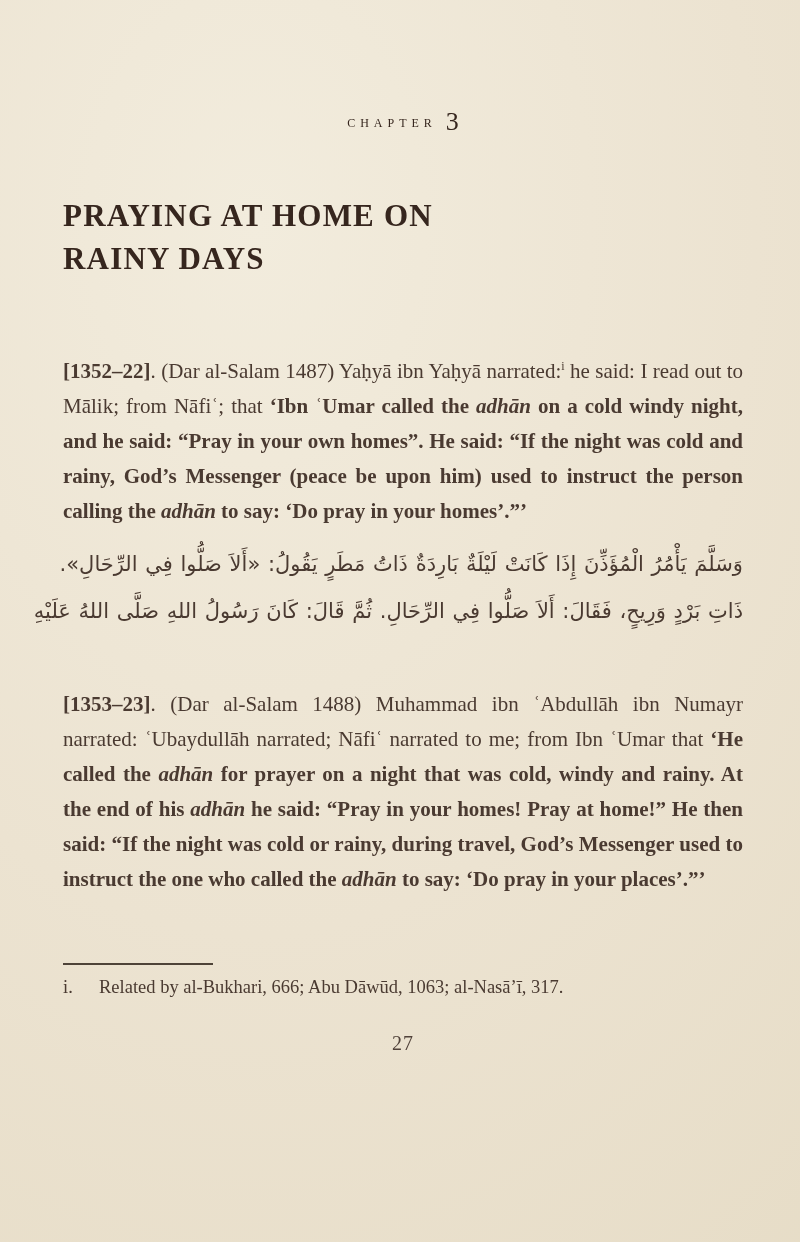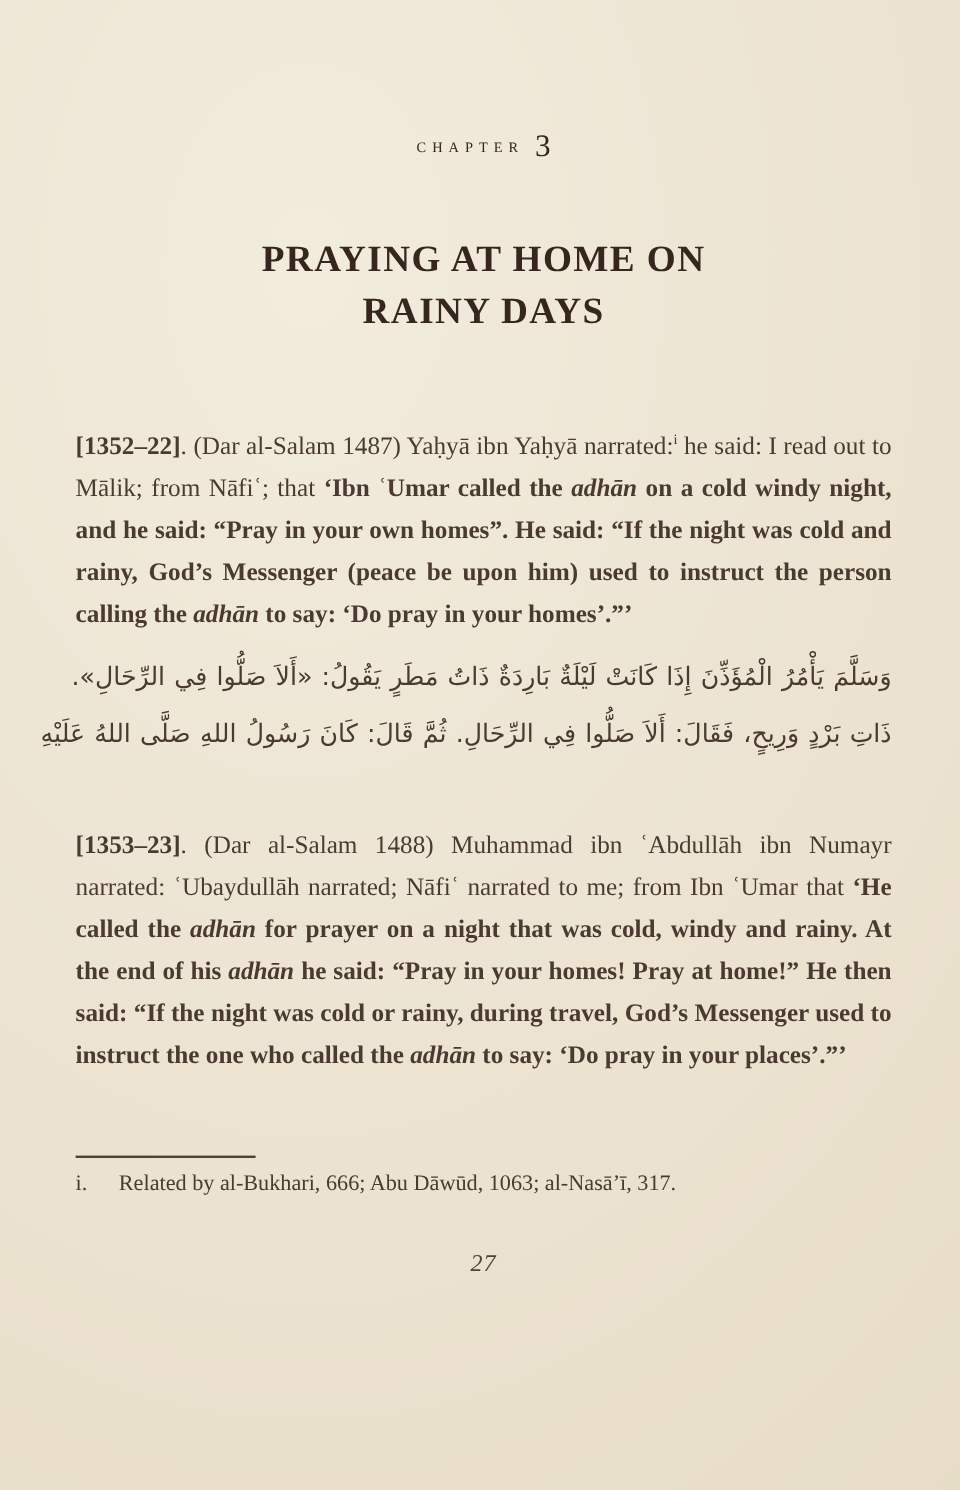"PRAYING AT HOME ON" .title { text-align: center -> left }
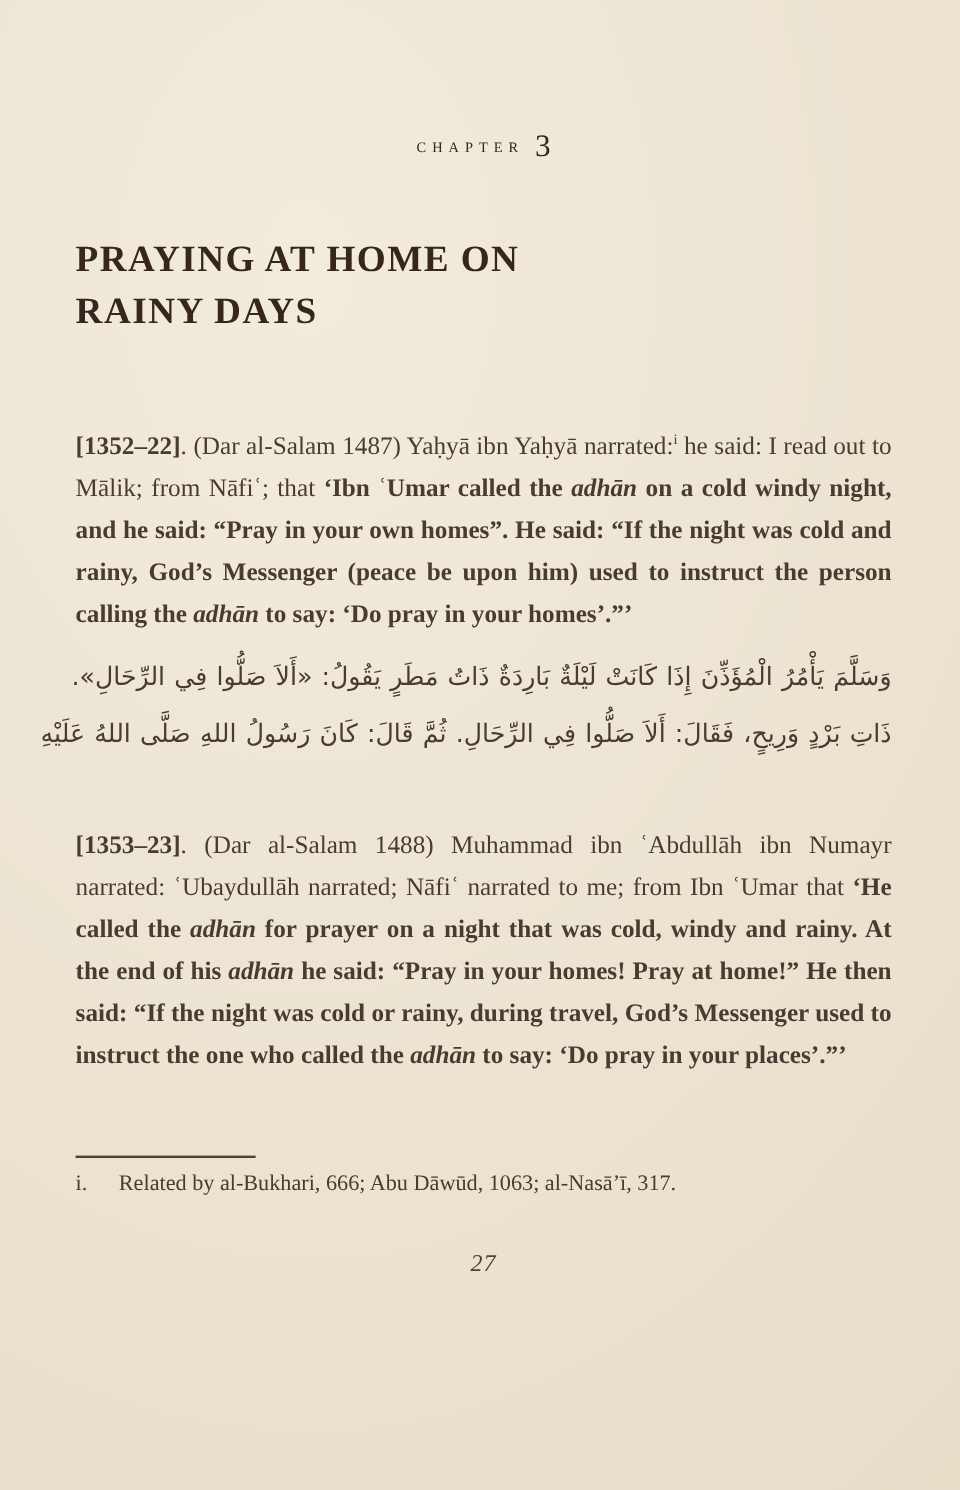"27" .page-number { font-style: italic -> none; margin-top: 42px -> 32px }
